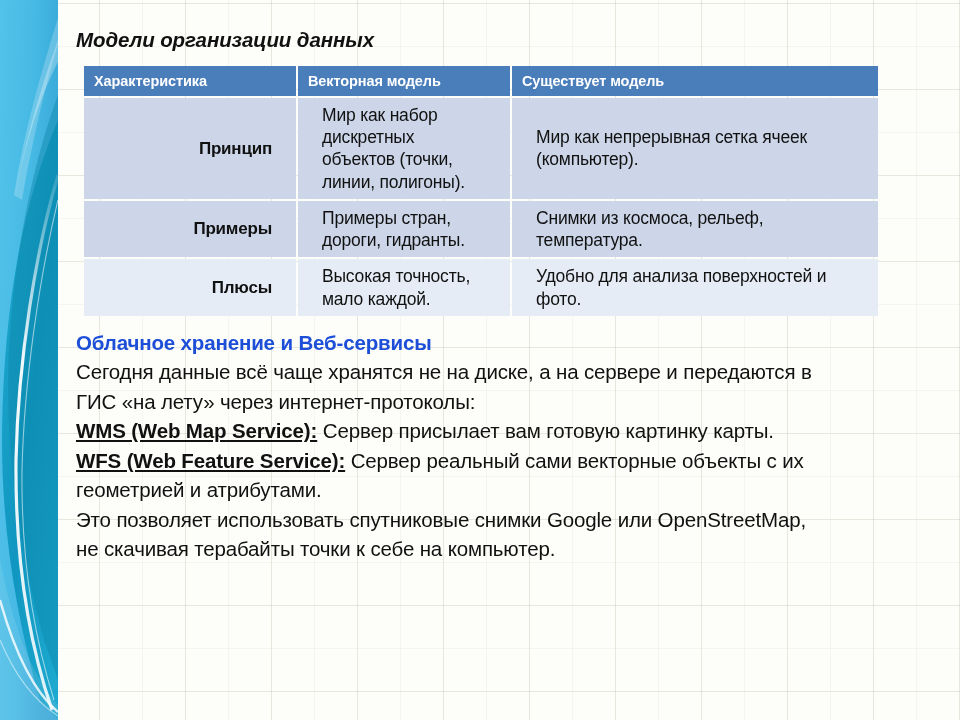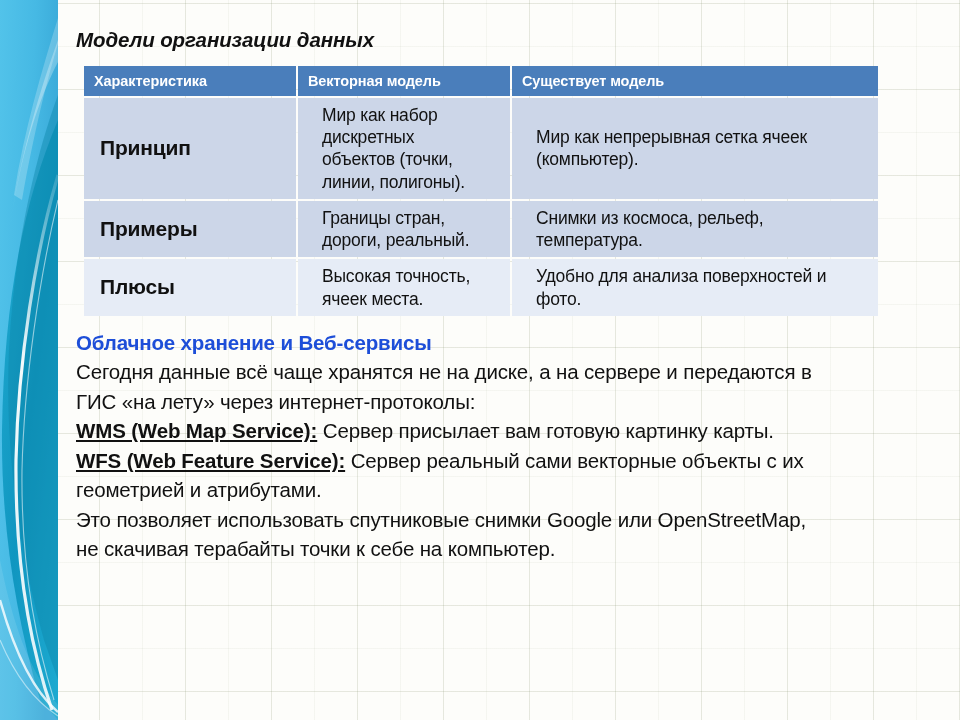"Принцип" #data-table td.label { font-size: 21px -> 17px; text-align: none -> right }
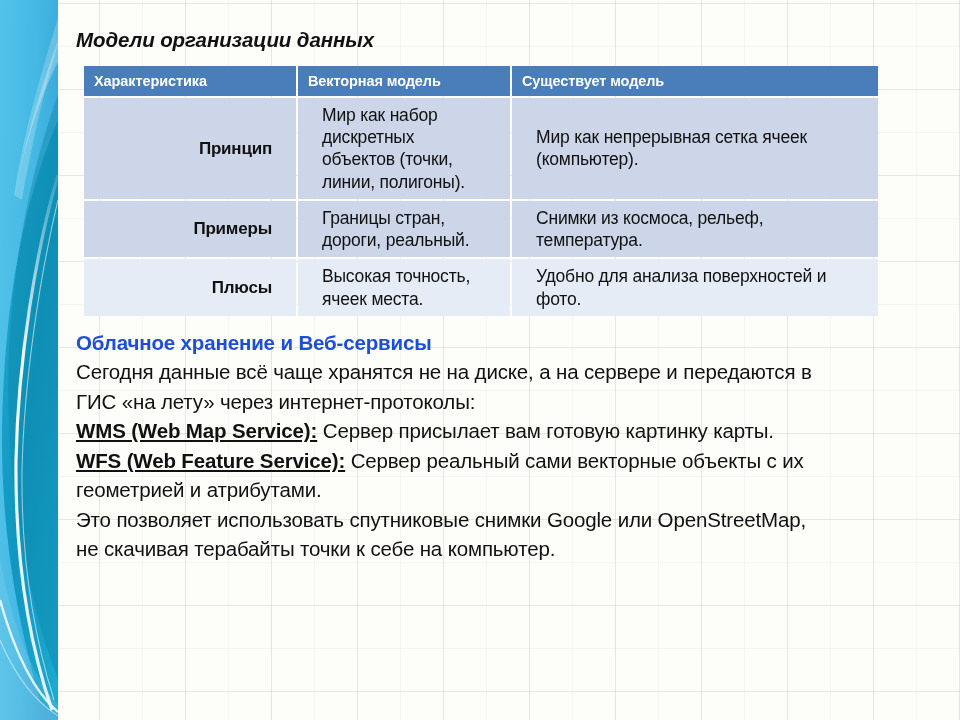"Границы стран, дороги, реальный." td { text: Границы стран, дороги, реальный -> Примеры стран, дороги, гидранты }
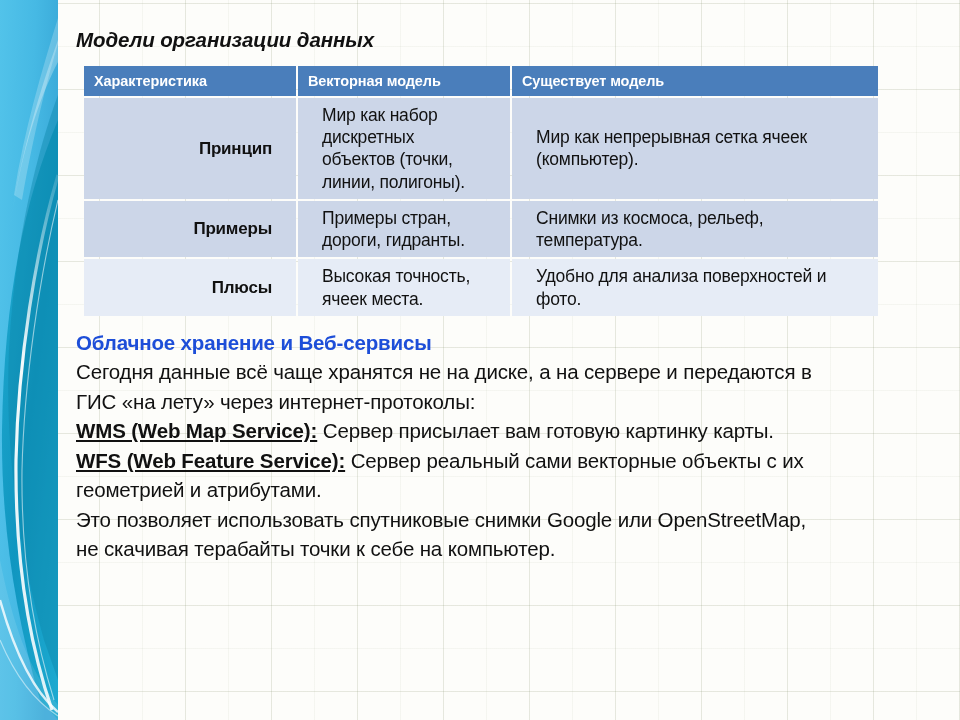"Высокая точность, ячеек места." td { text: ячеек места -> мало каждой }
